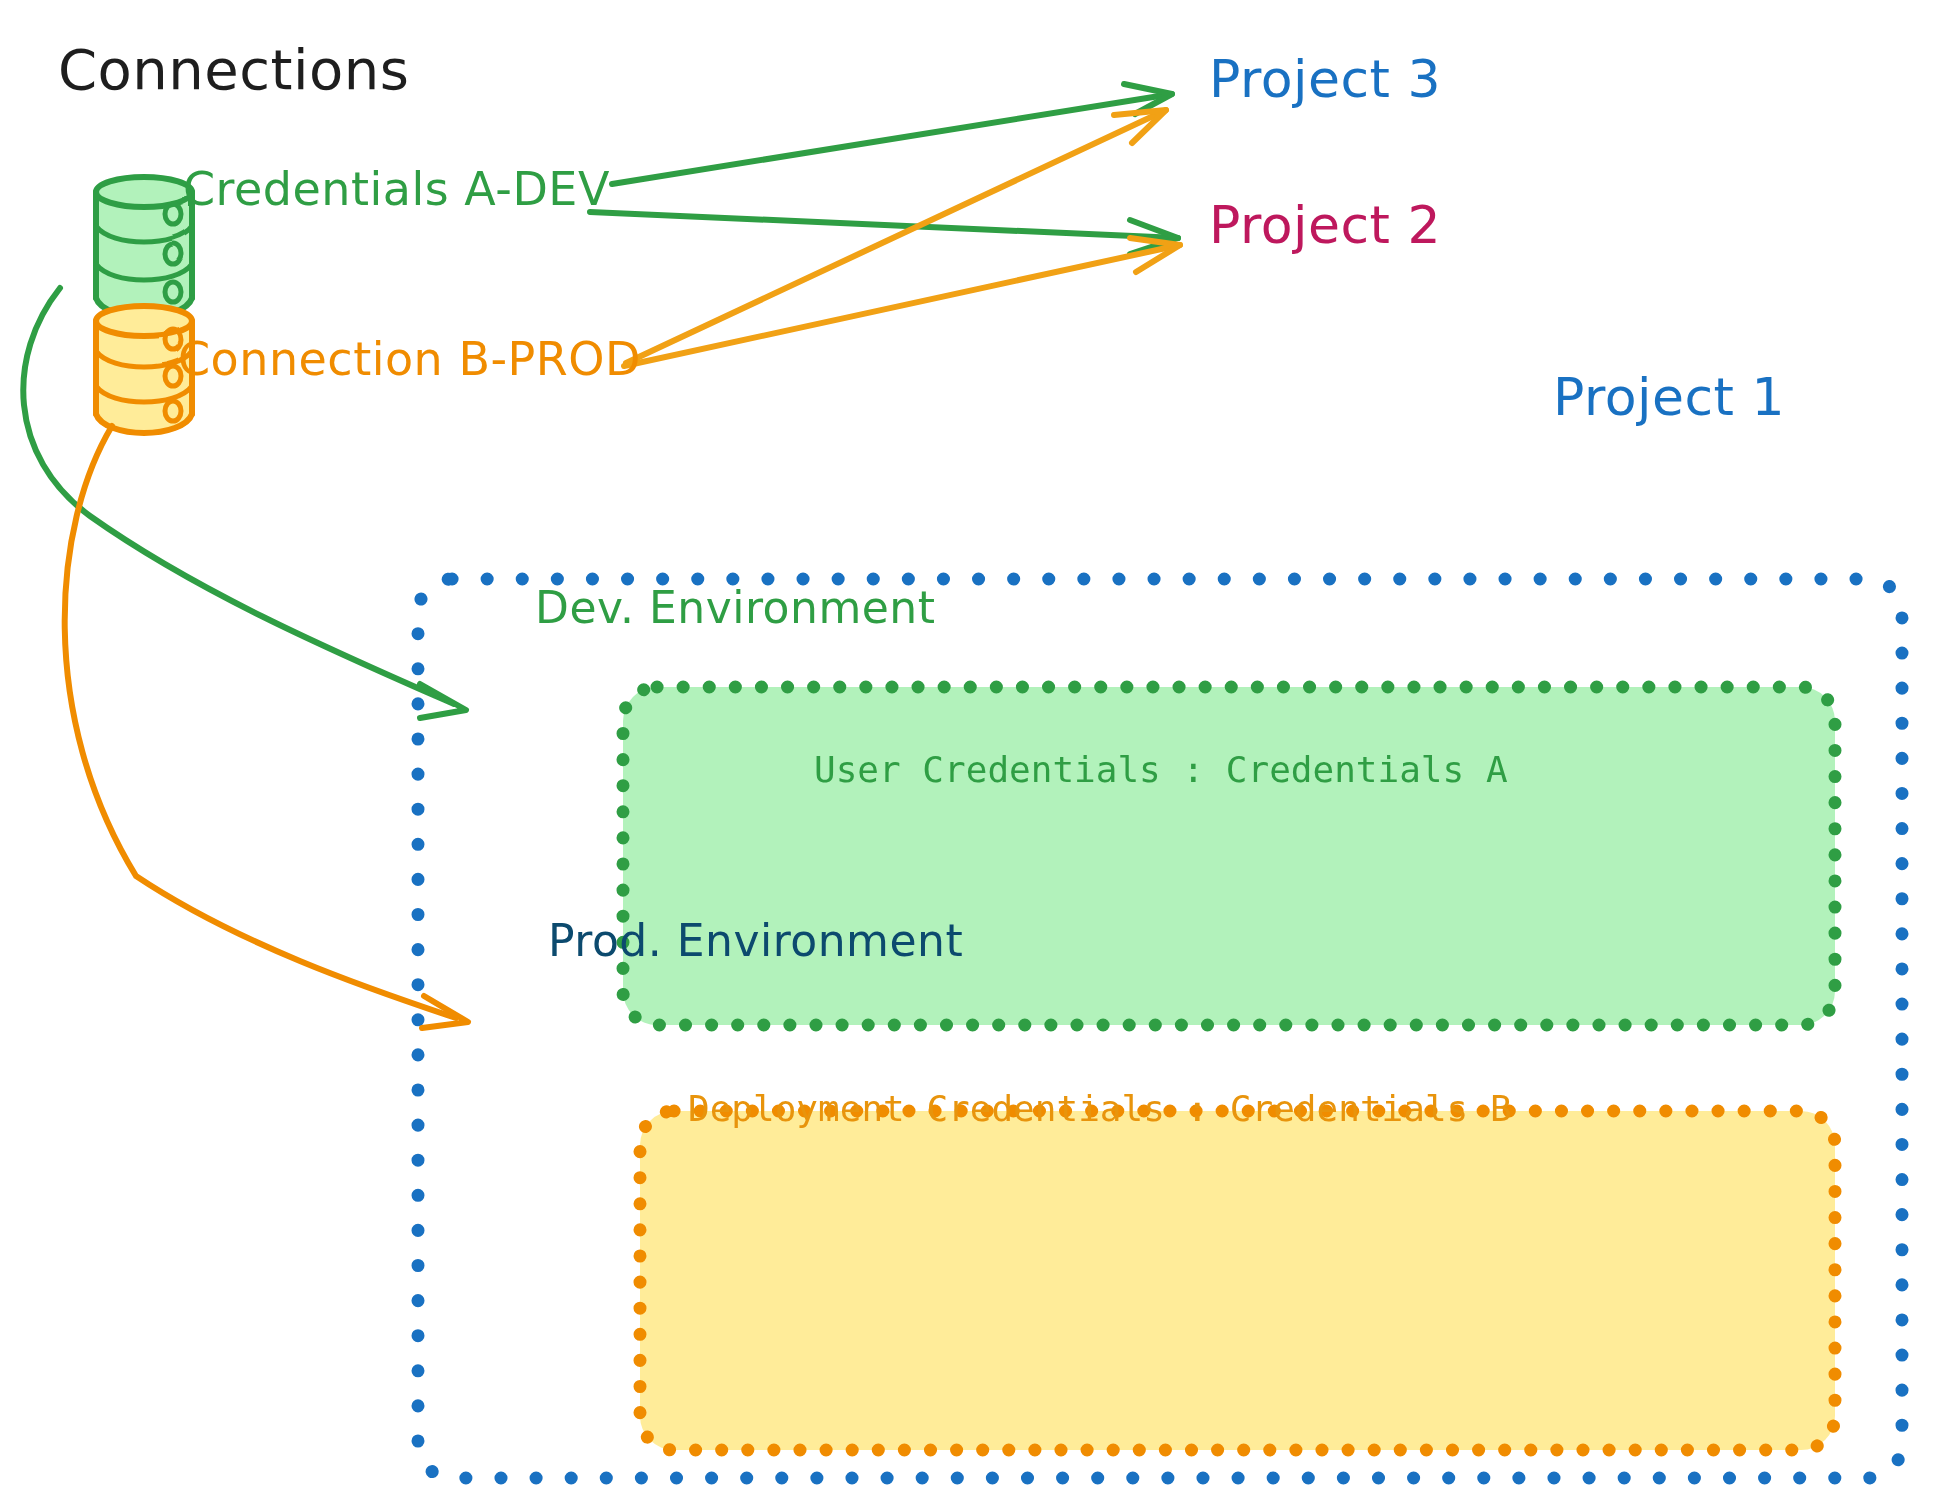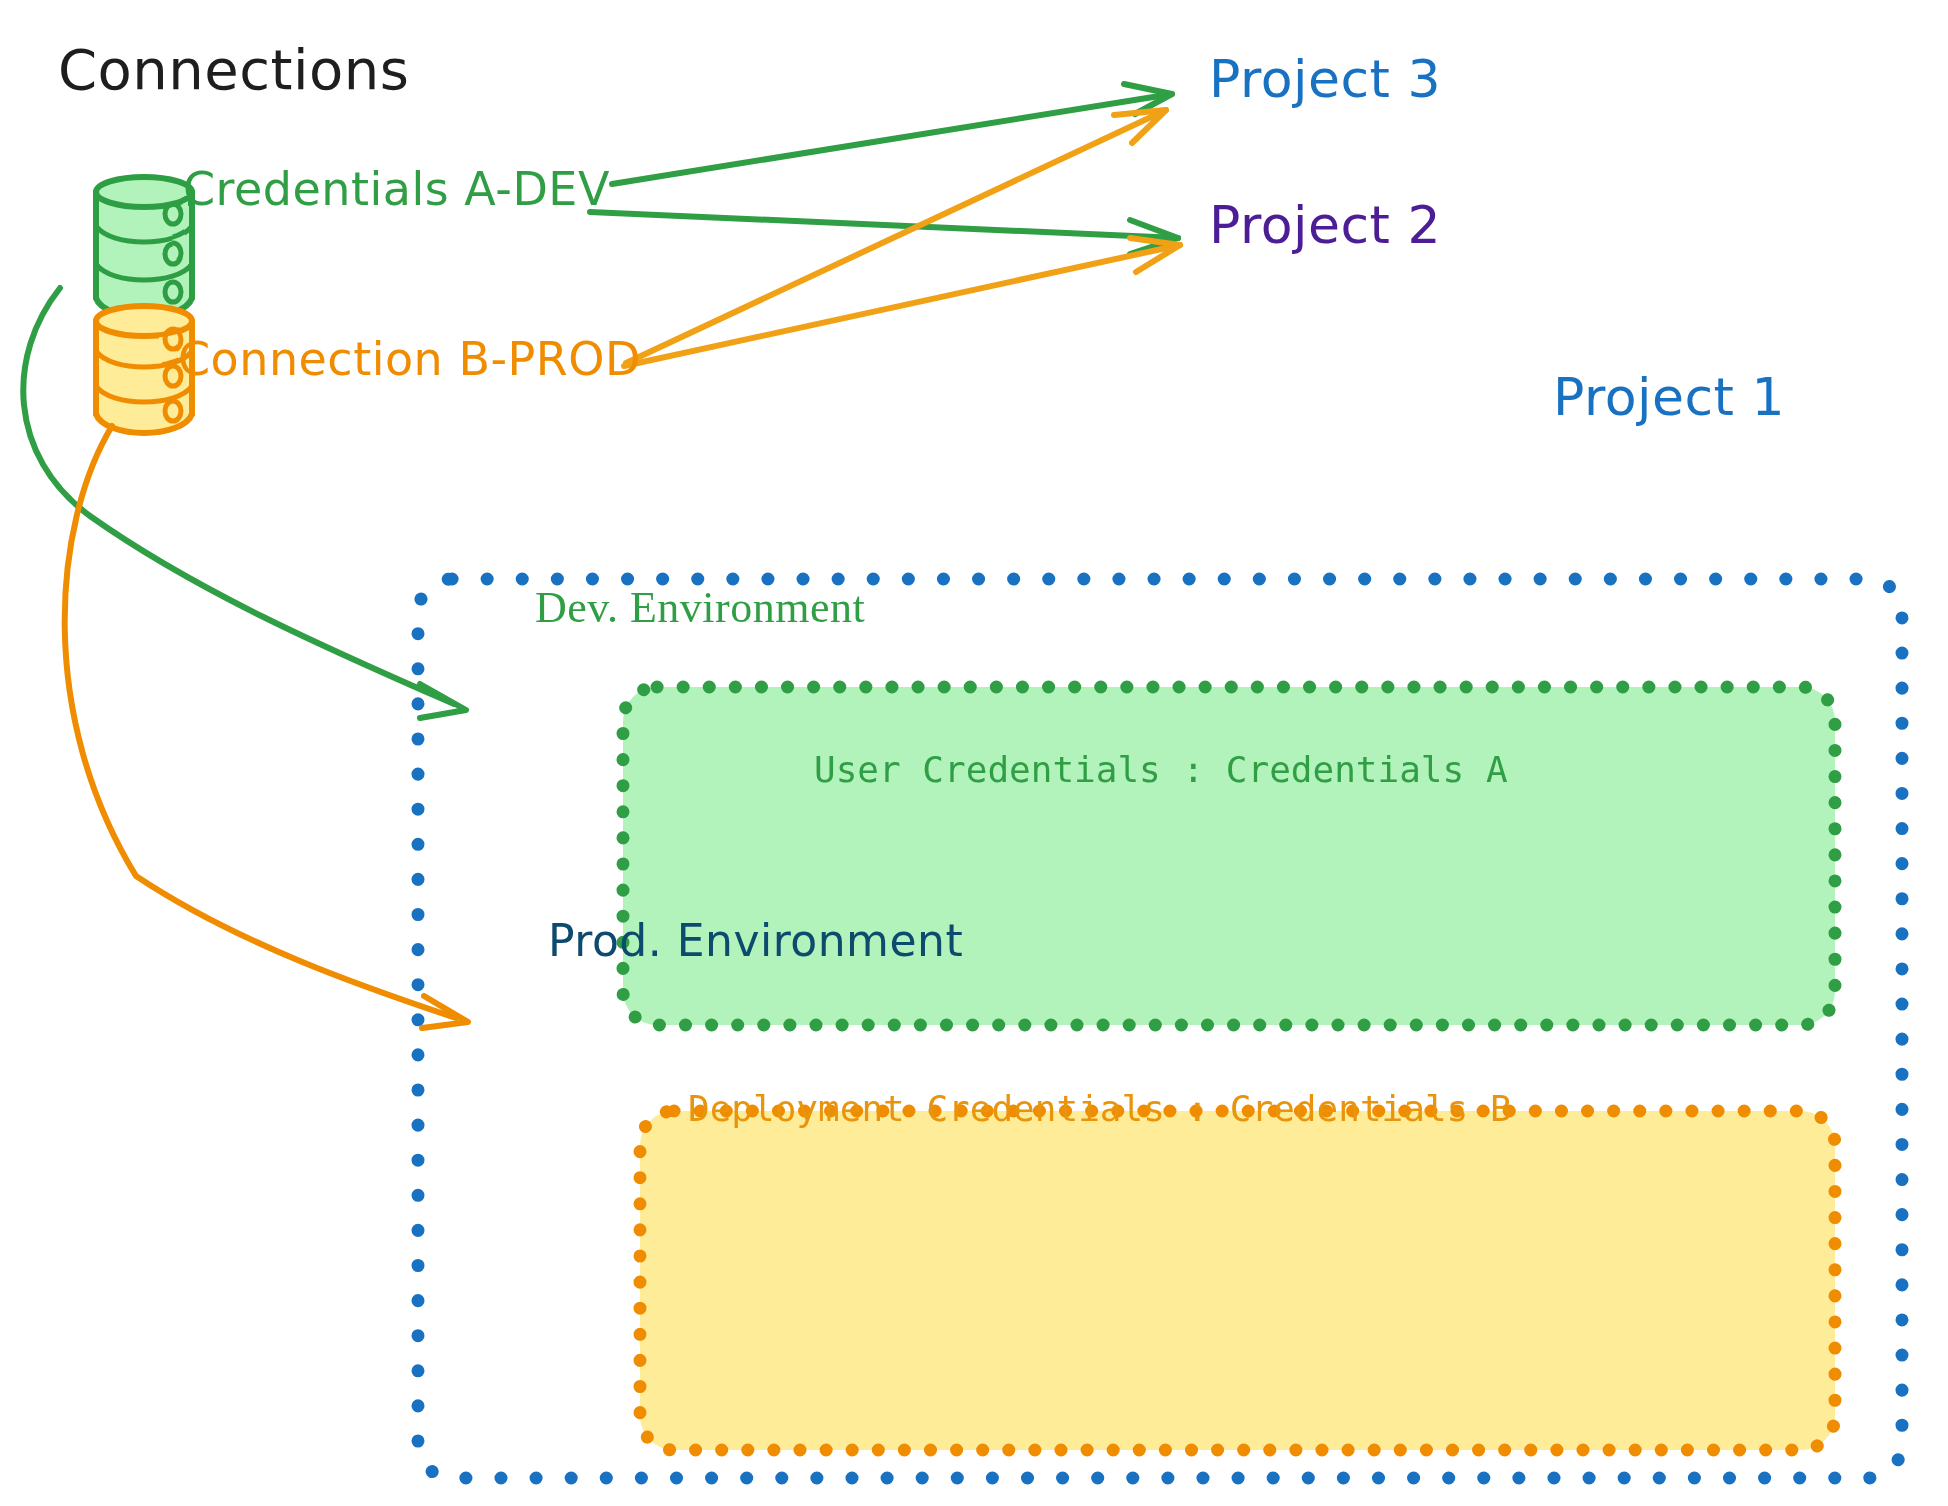"Project 2" #label-project-2 { color: #4c1d95 -> #be185d }
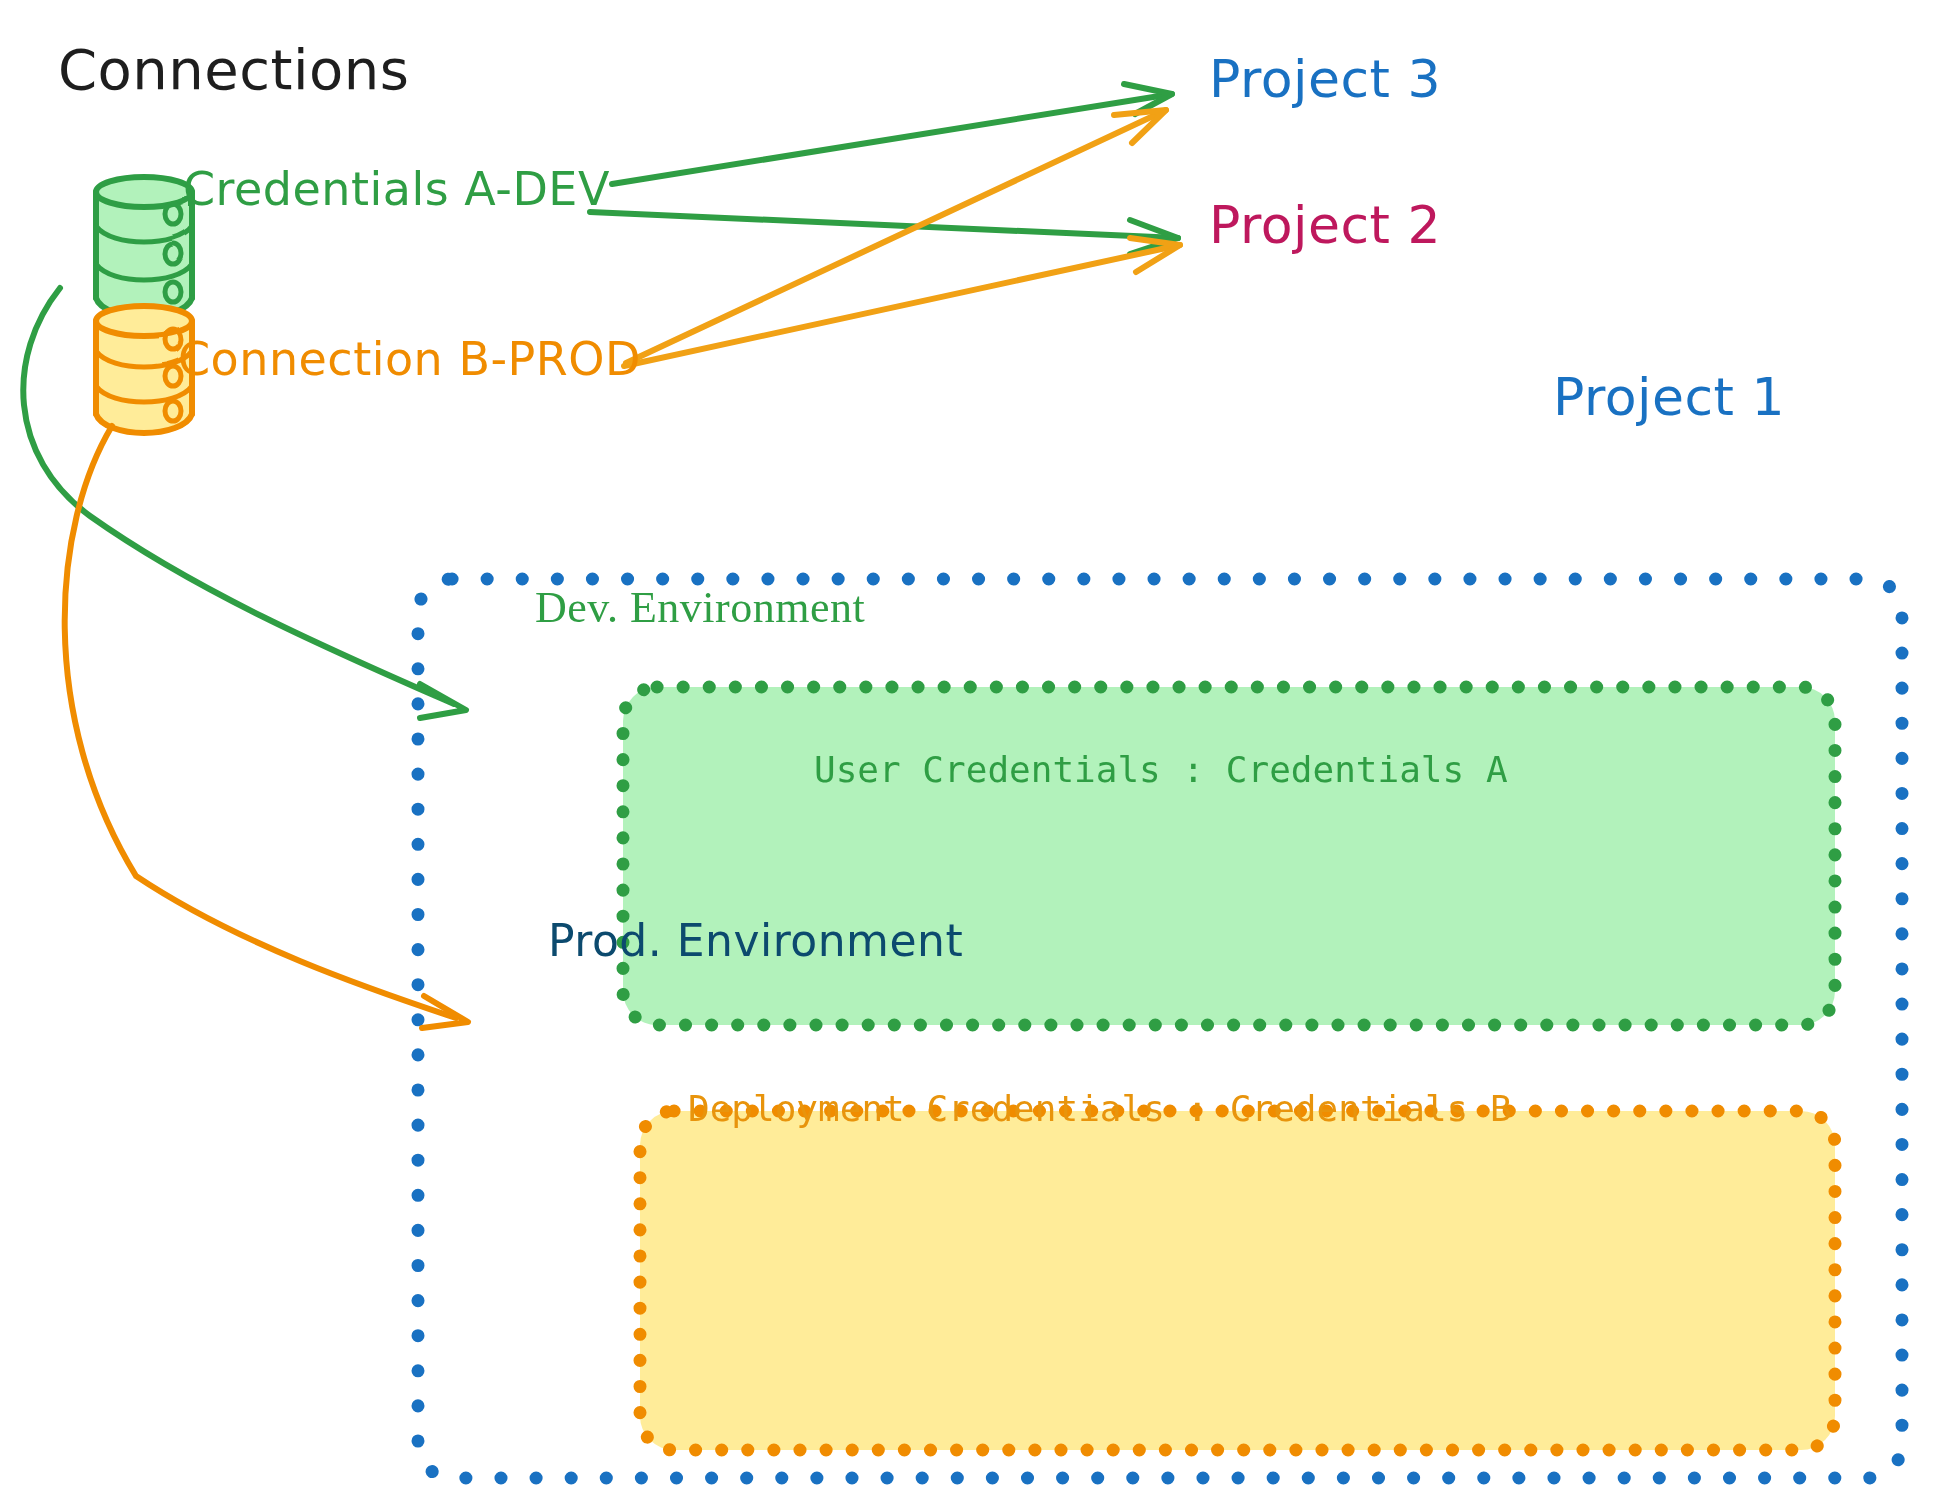"Dev. Environment" #label-dev-env { font-family: Liberation Serif, serif -> none }
